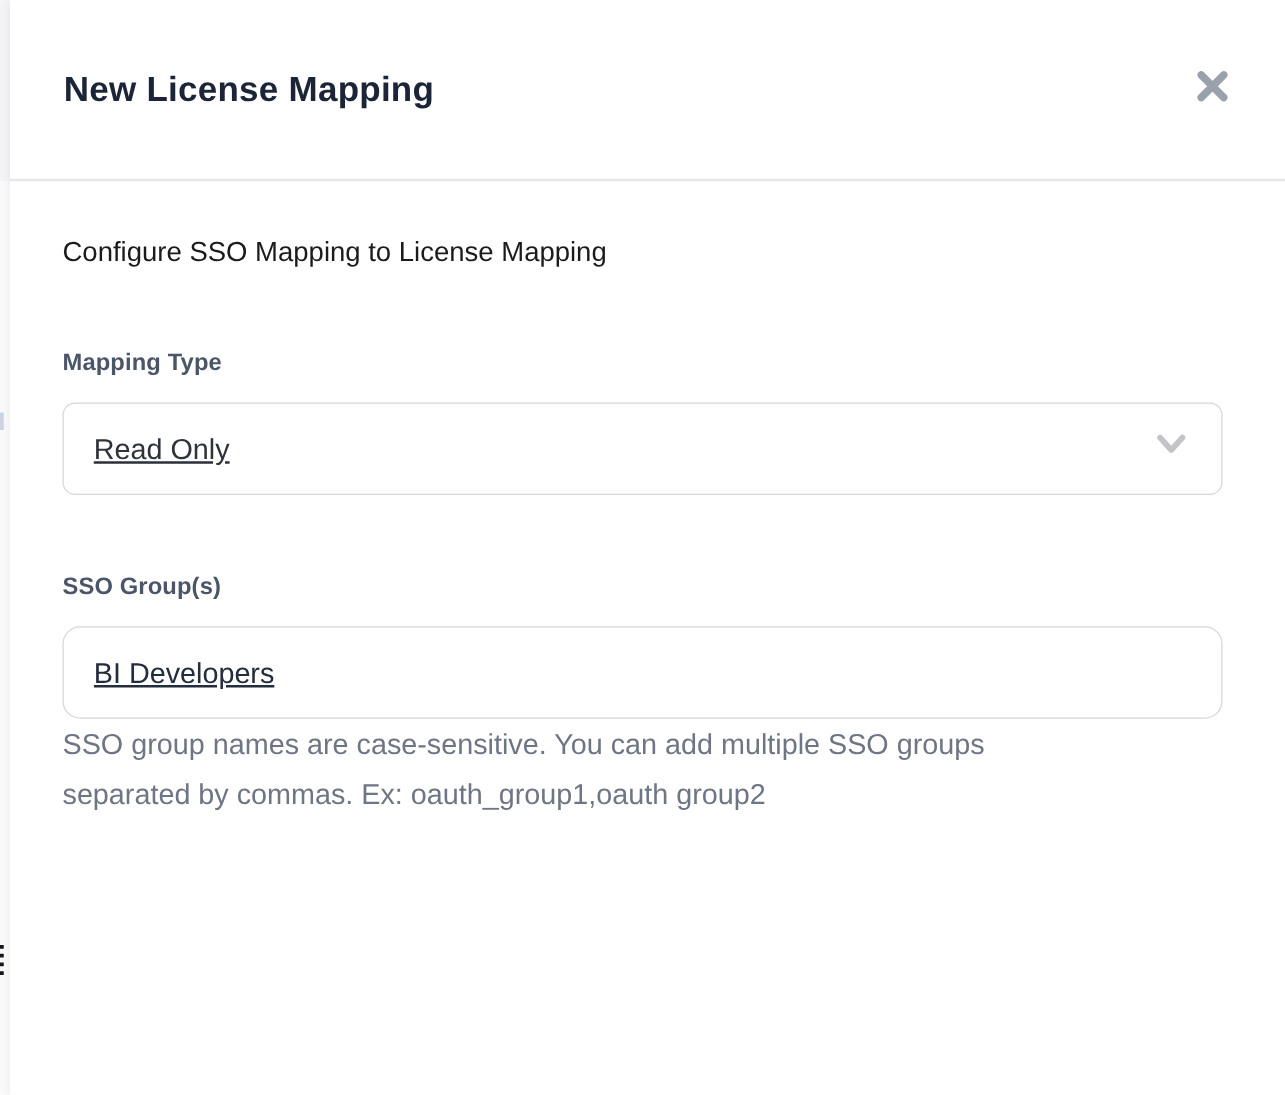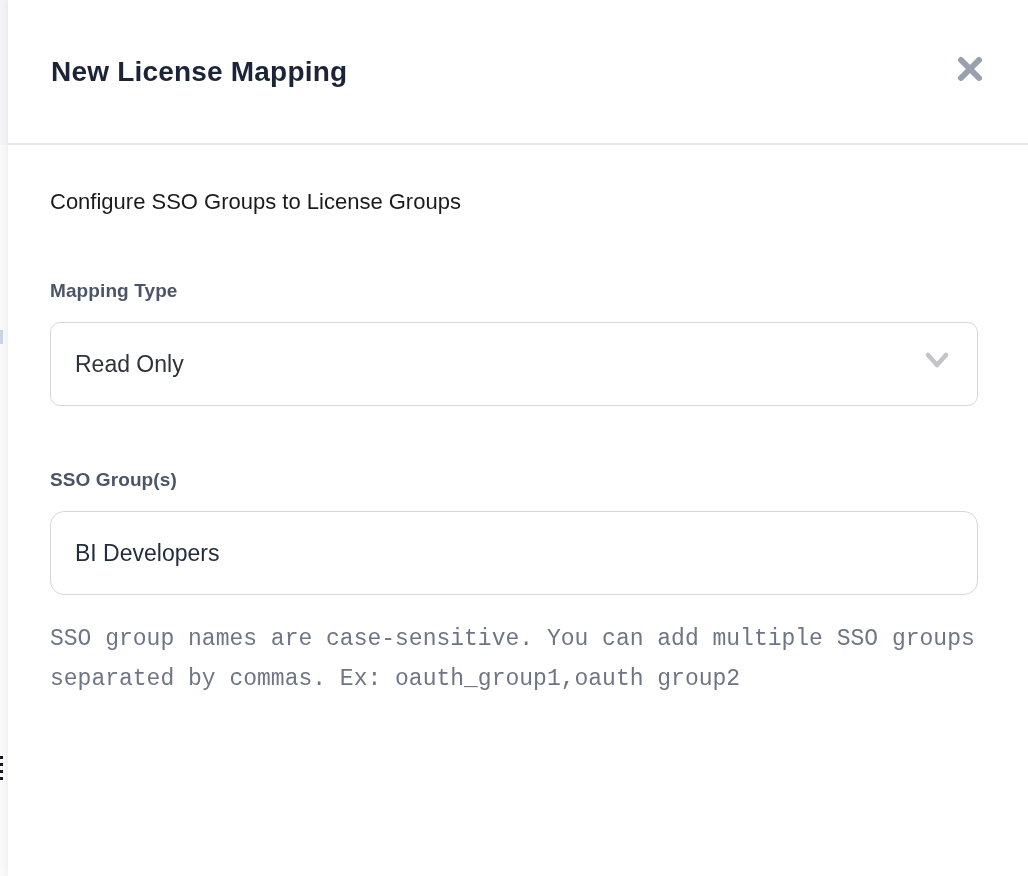"Configure SSO Groups to License" div.body-heading { text: Groups to License Groups -> Mapping to License Mapping }
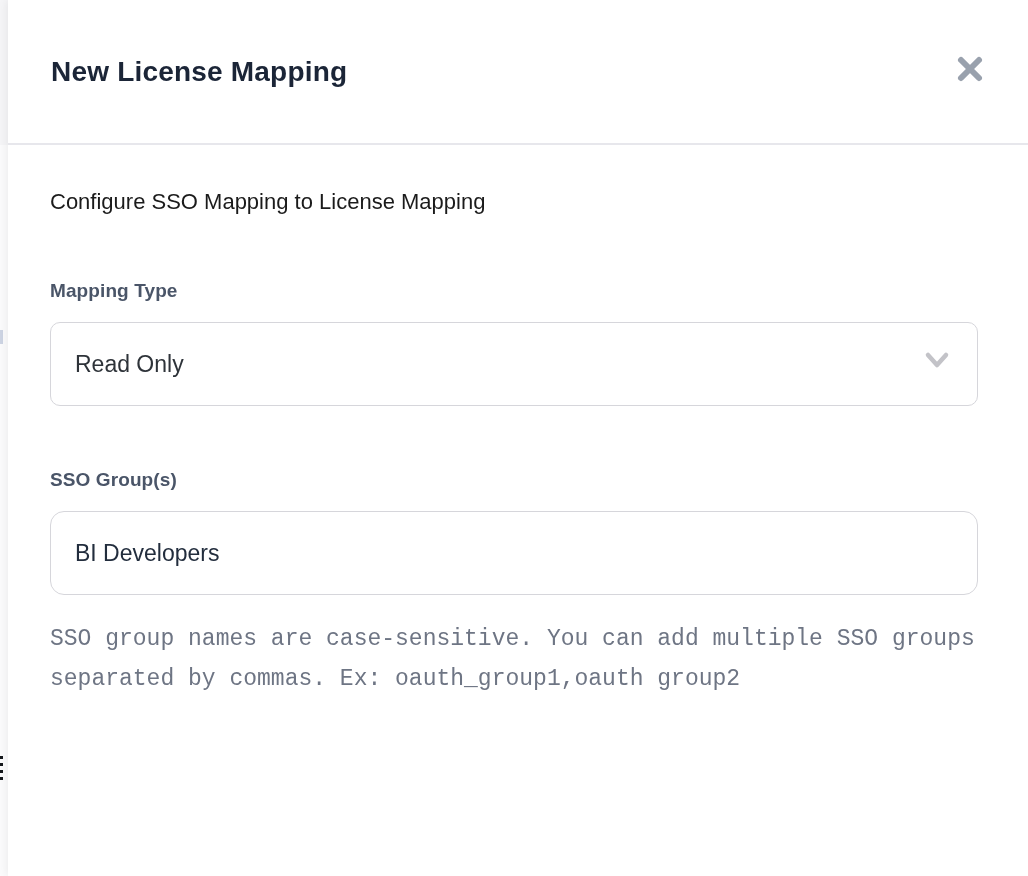"Read Only" .control { height: 84px -> 74px; text-decoration: none -> underline }
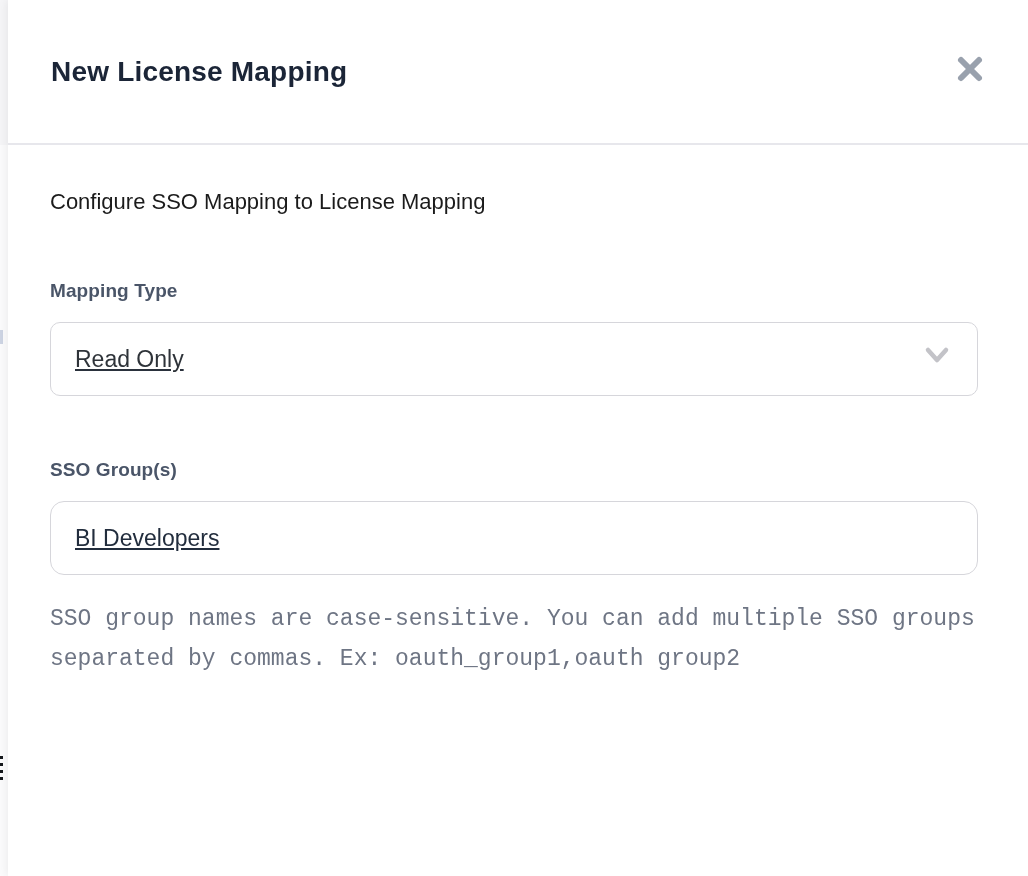"SSO group names are case-sensitive." .help-text { font-family: Liberation Mono, monospace -> none; margin-top: 24px -> none }
